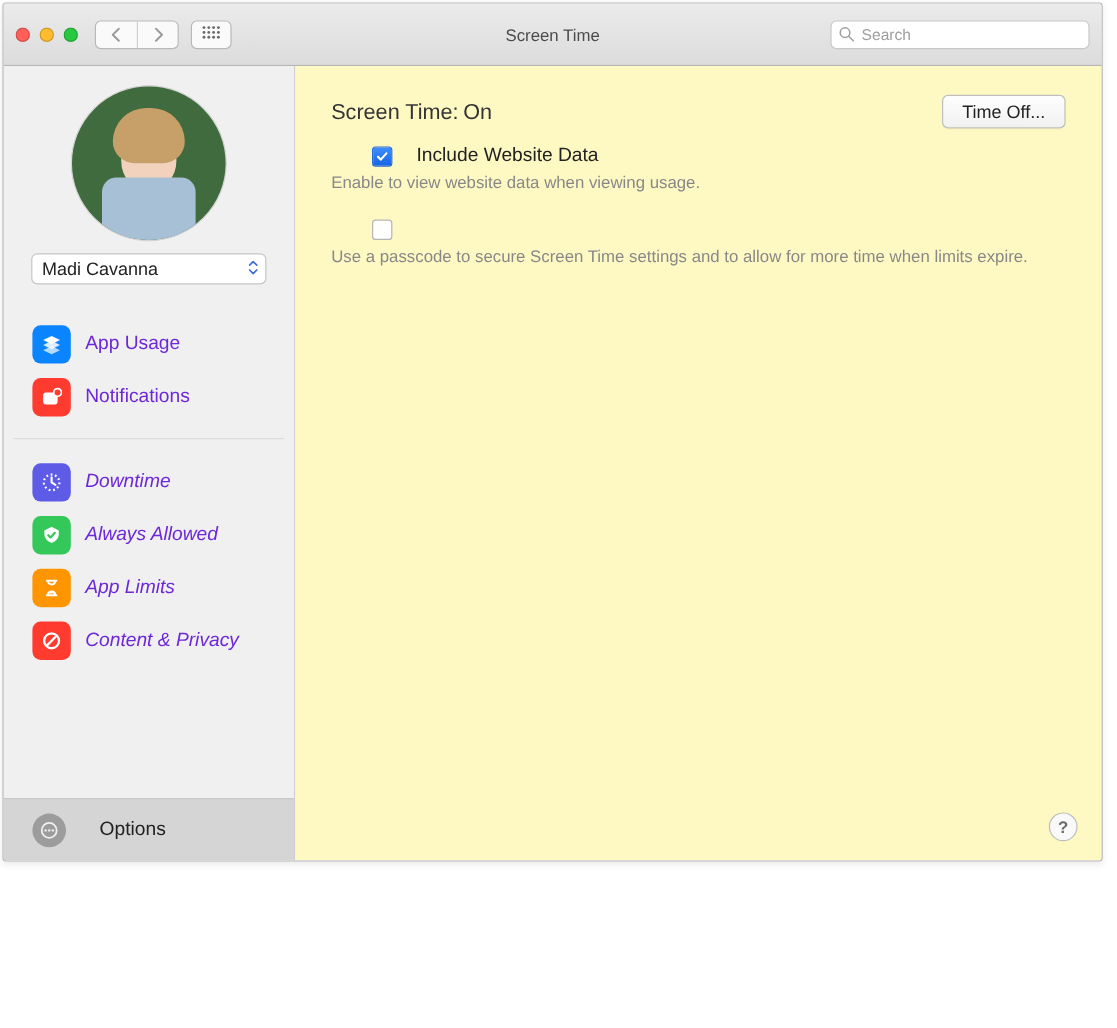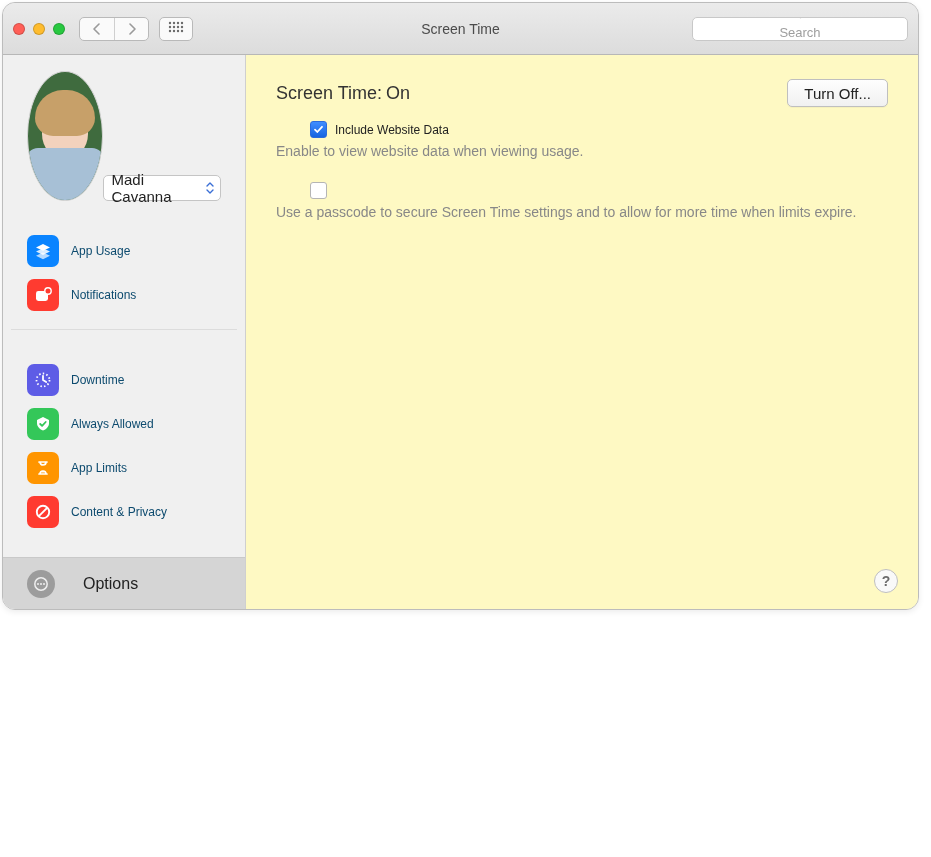"Screen Time" .window { border-radius: 13px -> 3px; height: 608px -> 716px }
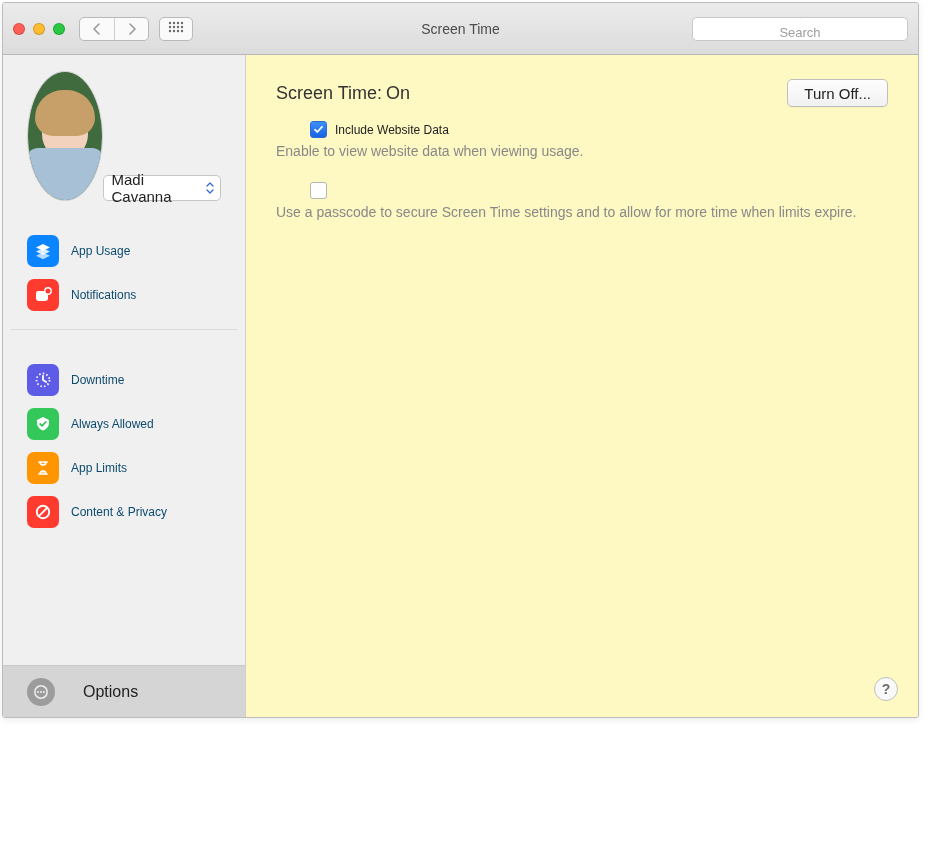"Search" .search { flex-direction: column -> none }
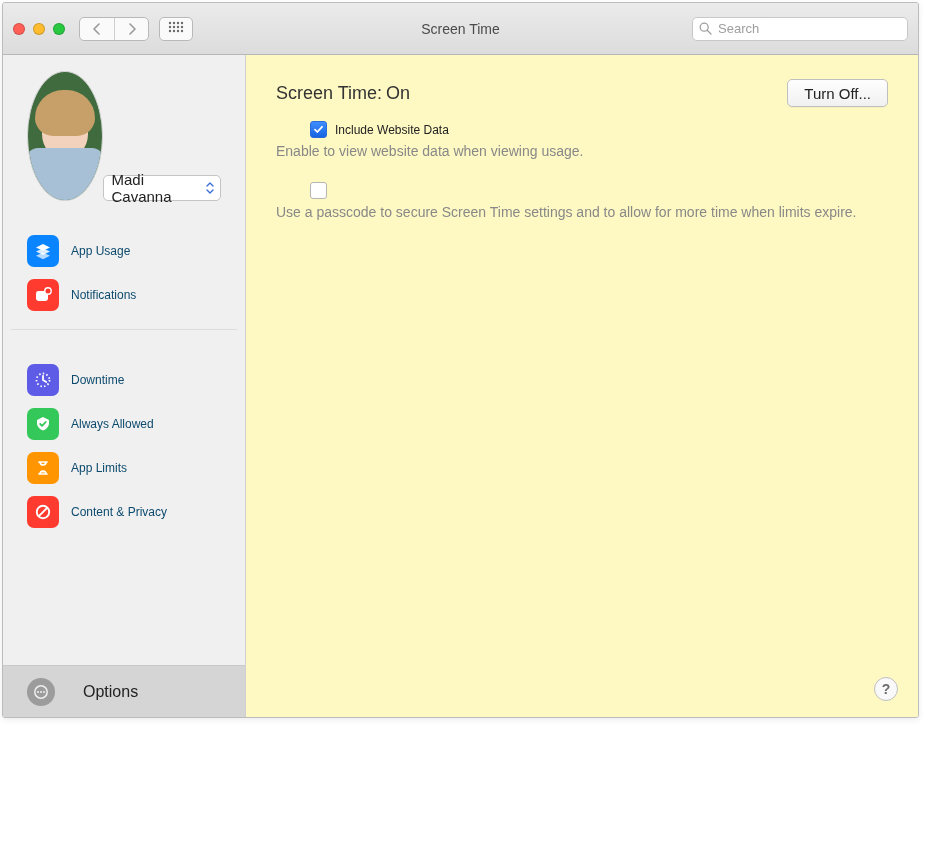"Turn Off..." span { text: Turn -> Time }
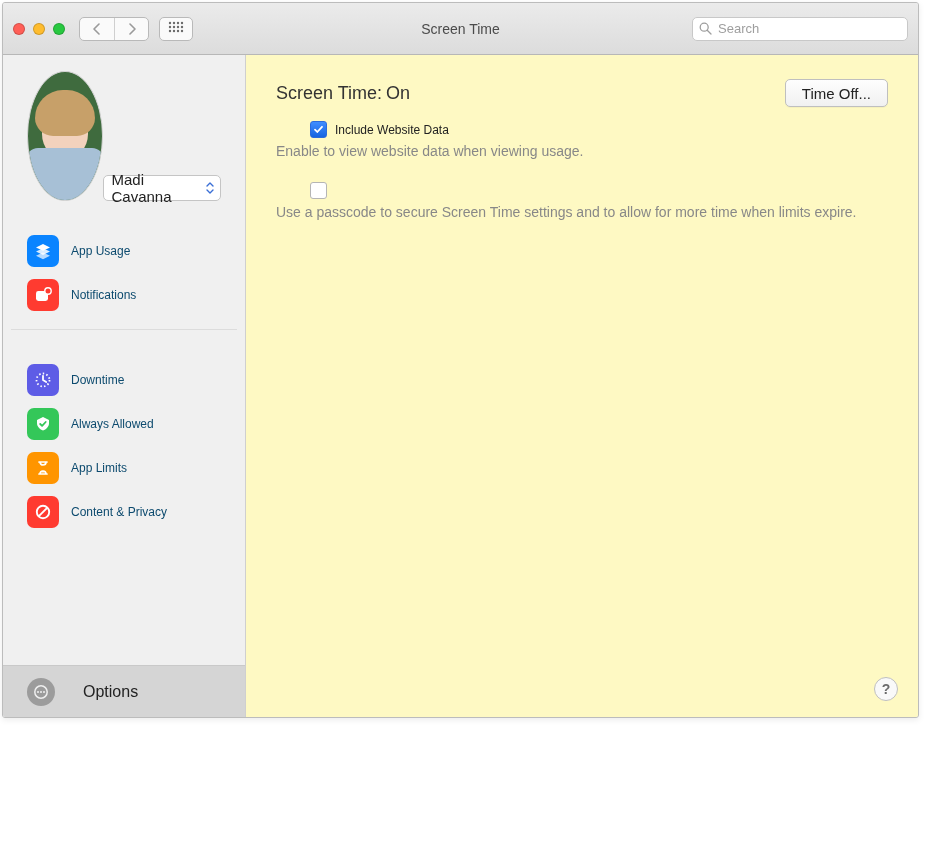"Include Website Data" .check-row { font-size: 12px -> 16px; gap: 8px -> 20px }
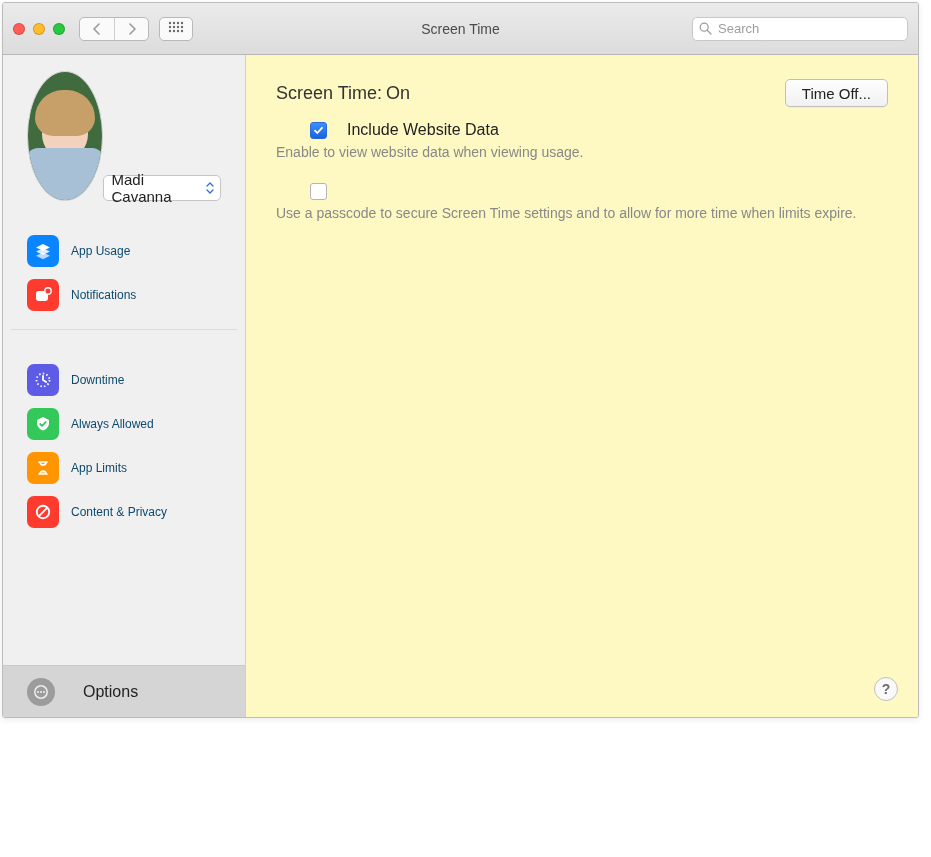"Madi Cavanna" .profile { align-items: flex-end -> center; flex-direction: row -> column }
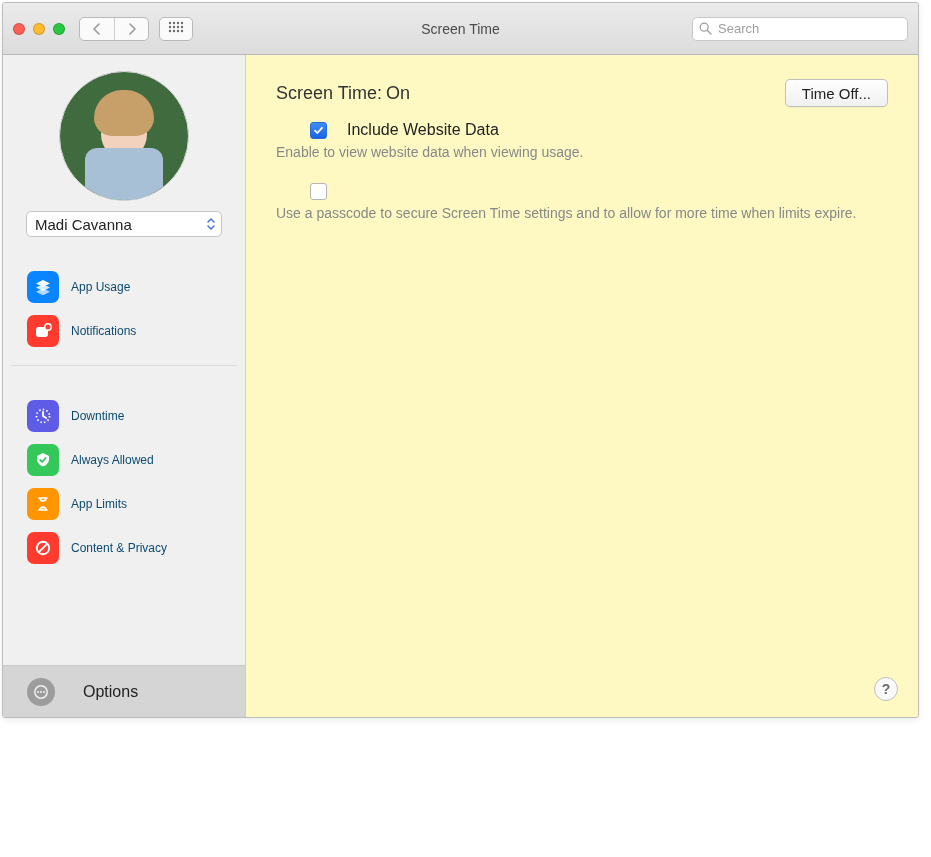"App Usage" .side-row { color: #0c4a6e -> #6d28d9; font-size: 12px -> 16px }
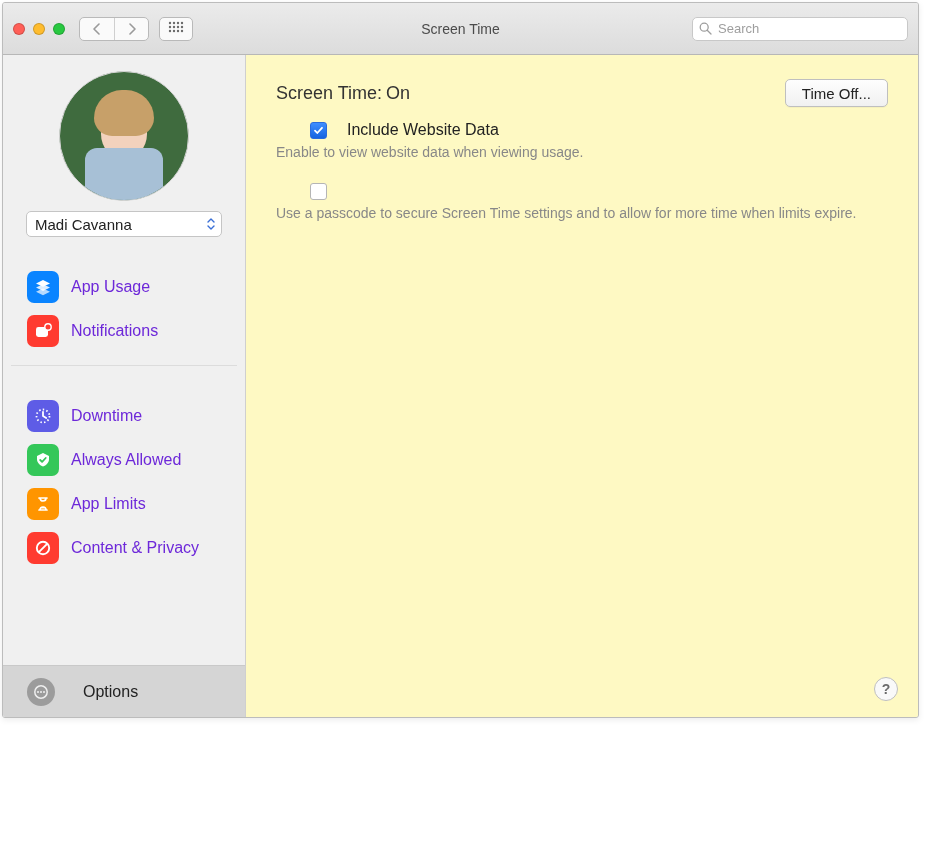"Downtime" .nav-section + .nav-section { font-style: none -> italic; padding-top: 28px -> 14px }
